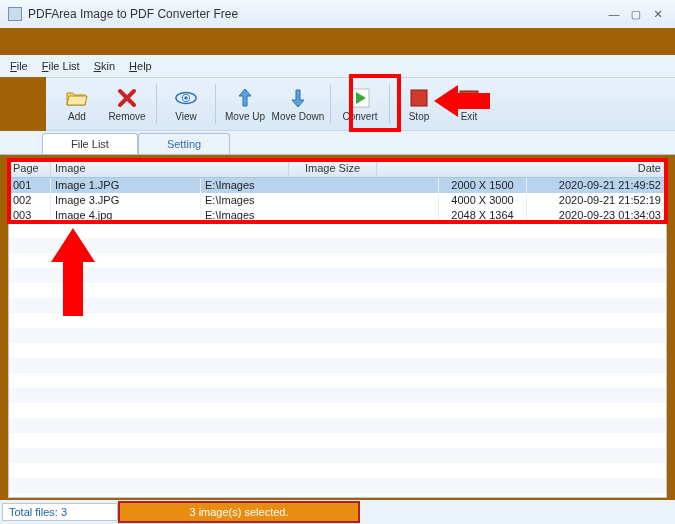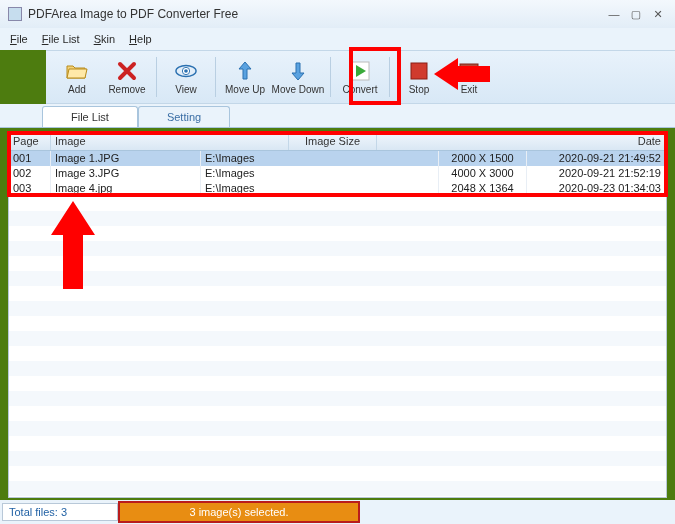"PDFArea Image to PDF Converter" .window { background: #4d7c0f -> #a16207 }
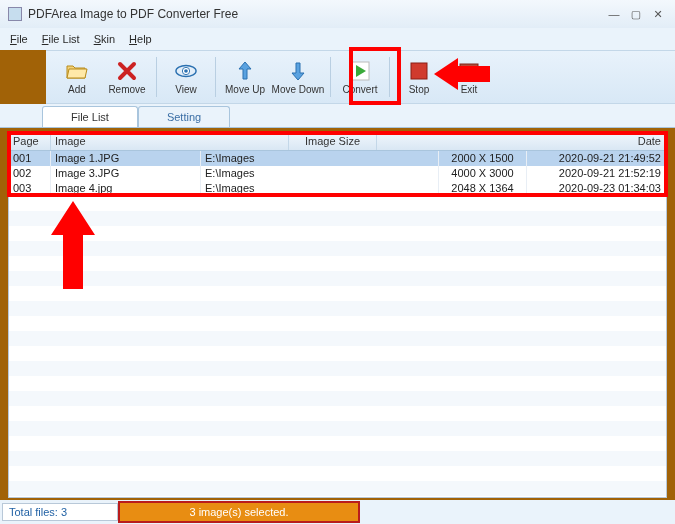"File" .menubar { margin-top: none -> 27px }
